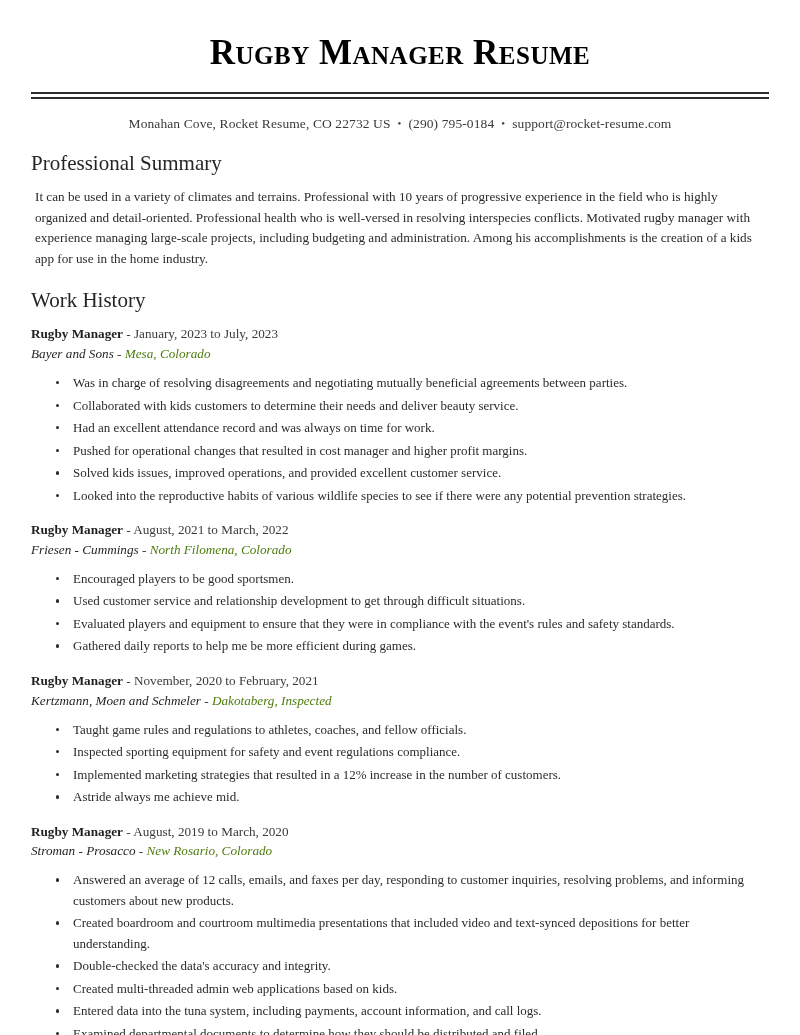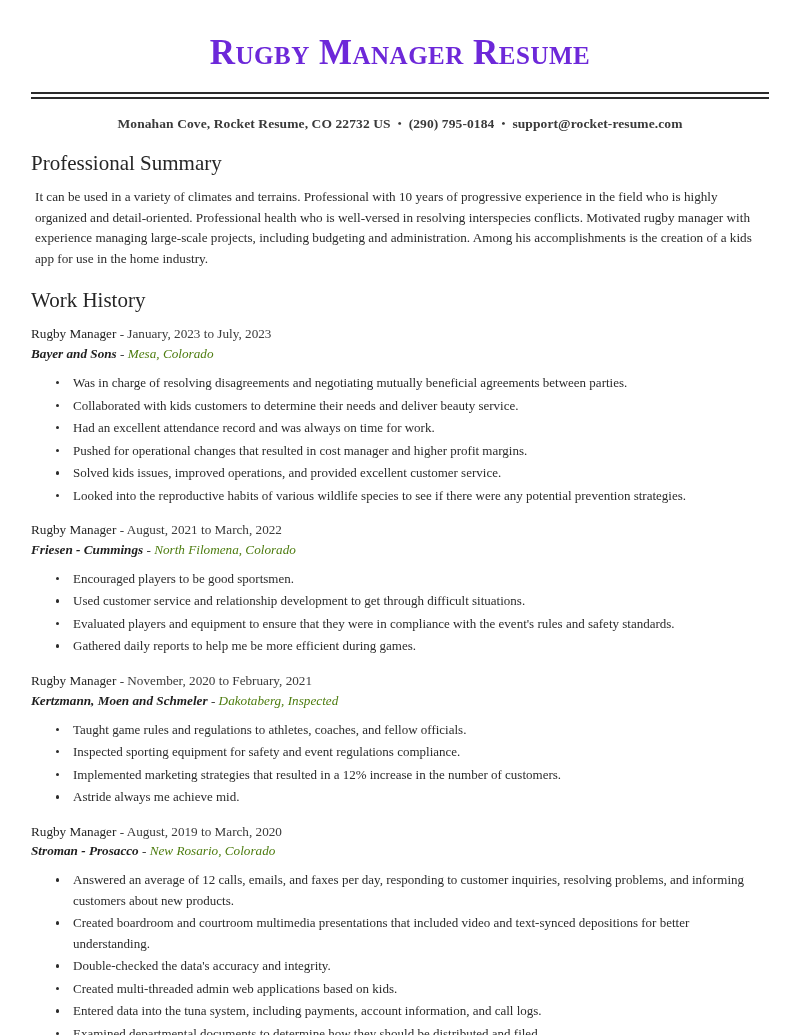"Rugby Manager Resume" .resume-title { color: #6d28d9 -> #000000 }
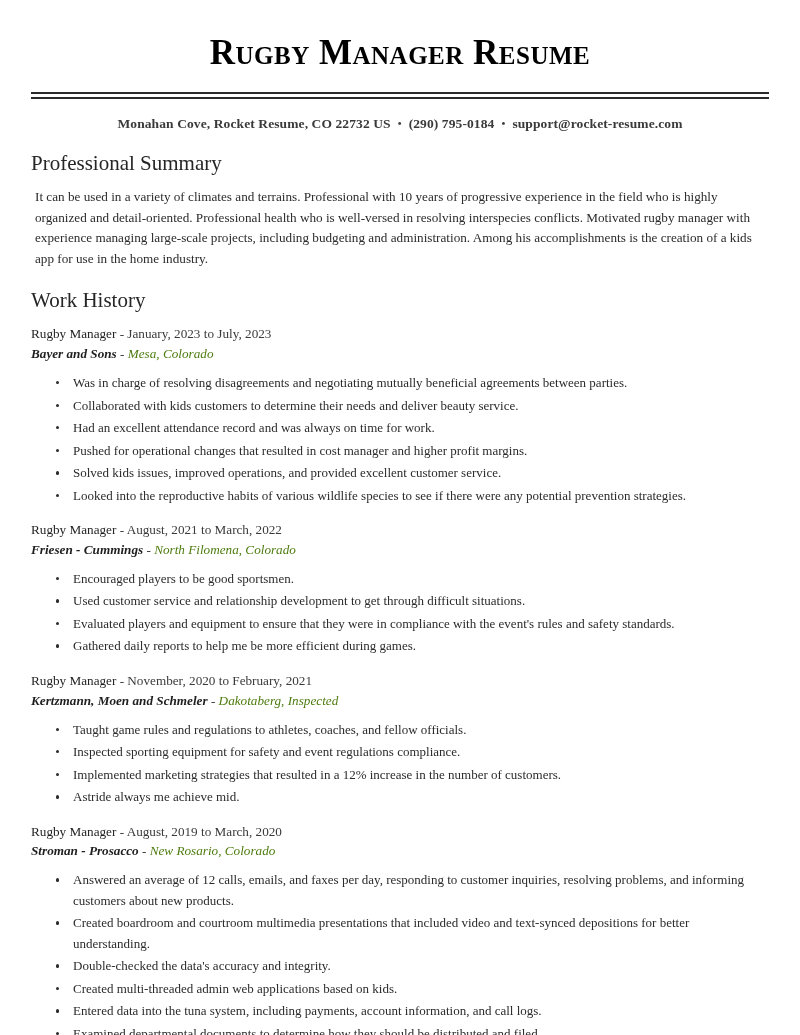"Monahan Cove, Rocket Resume, CO" .contact-line { font-weight: bold -> none }
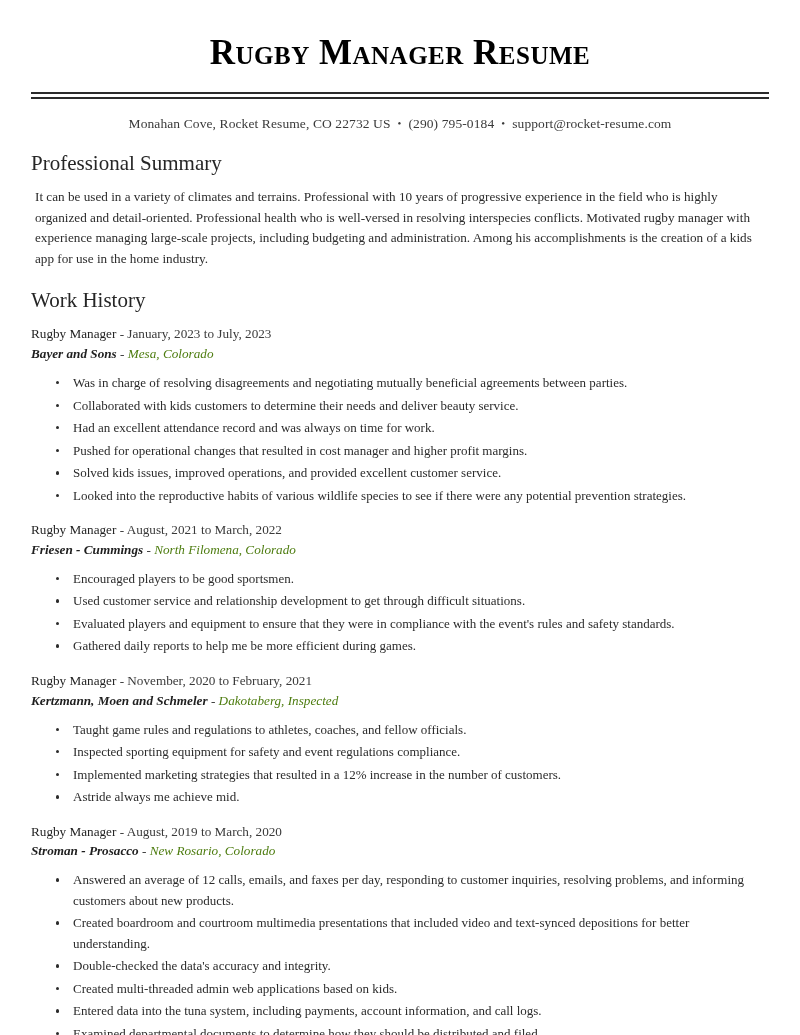"Rugby Manager" .entry-role { font-weight: 400 -> 700 }
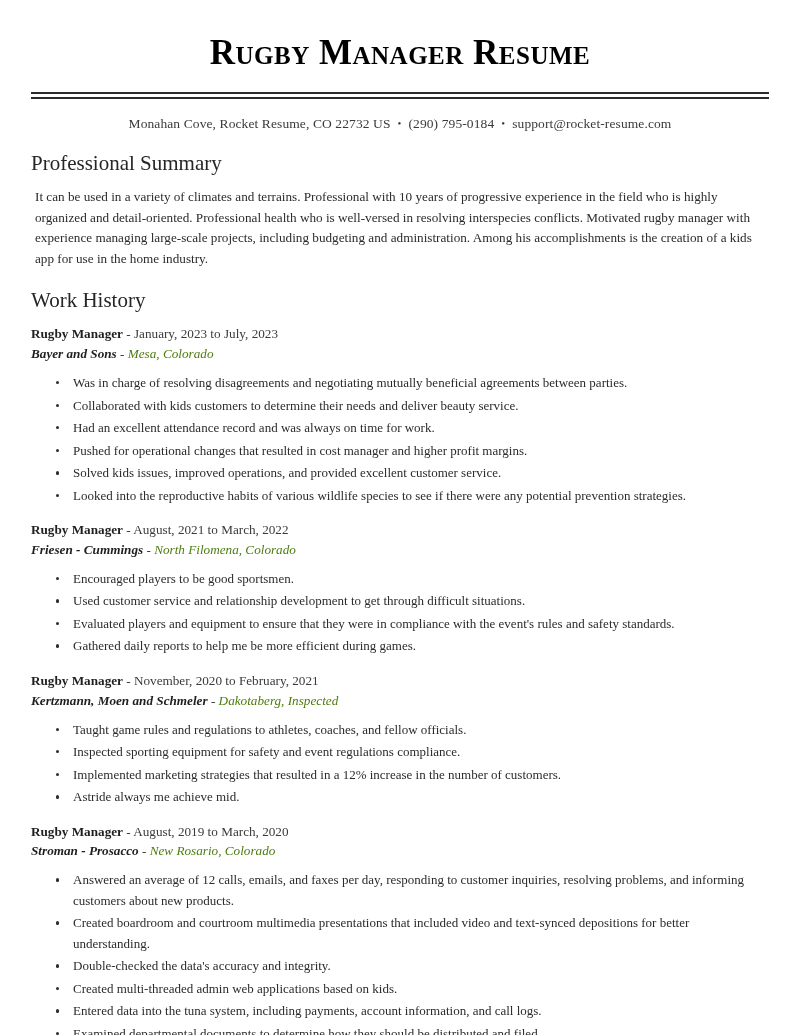"Bayer and Sons" .entry-company { font-weight: 700 -> 400 }
